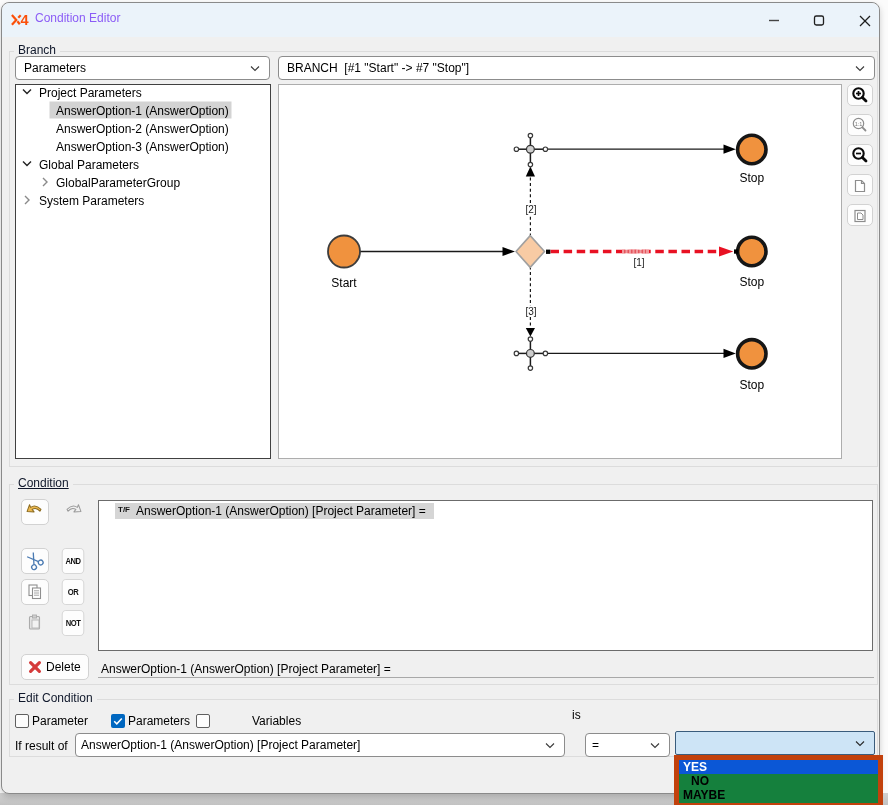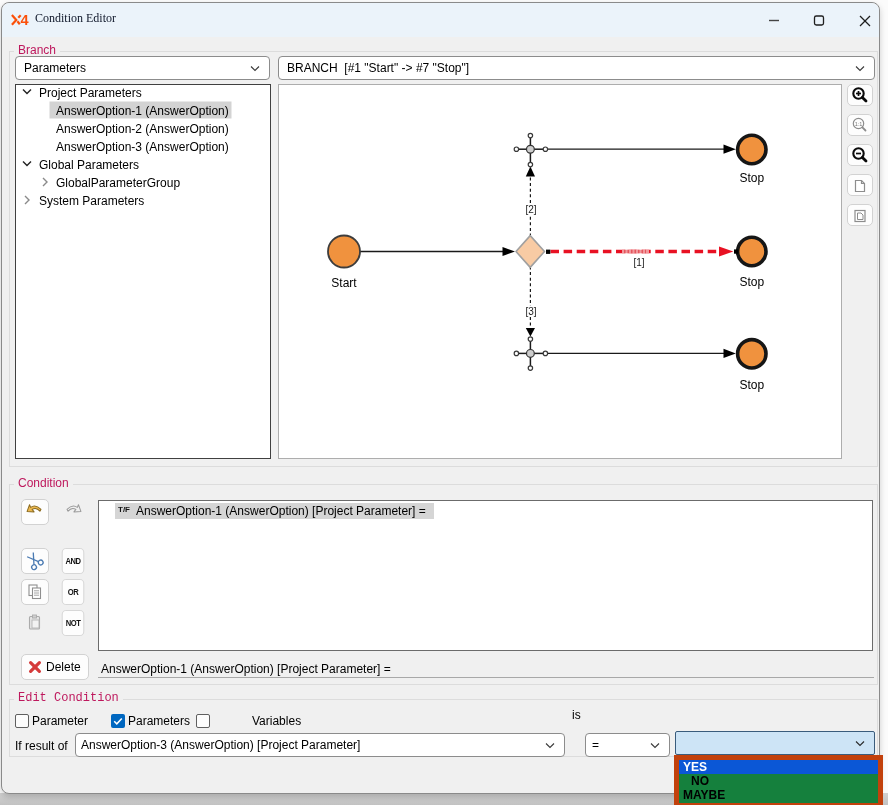"Condition Editor" #title { color: #0f172a -> #8b5cf6; font-family: Liberation Serif, serif -> none }
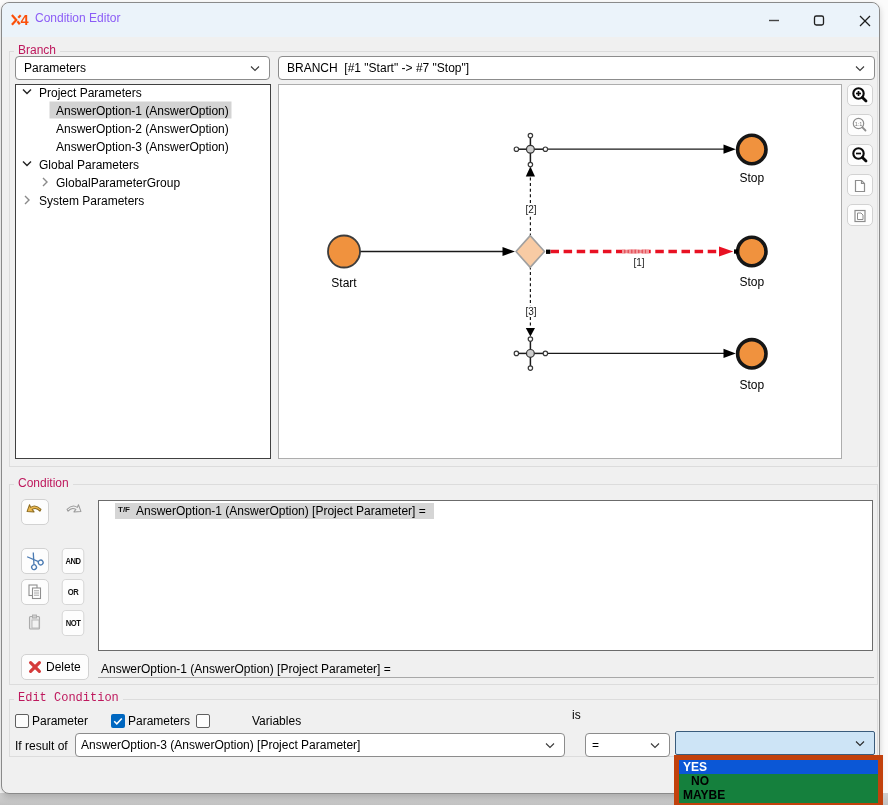"Branch" .grplabel { color: #be185d -> #0f172a }
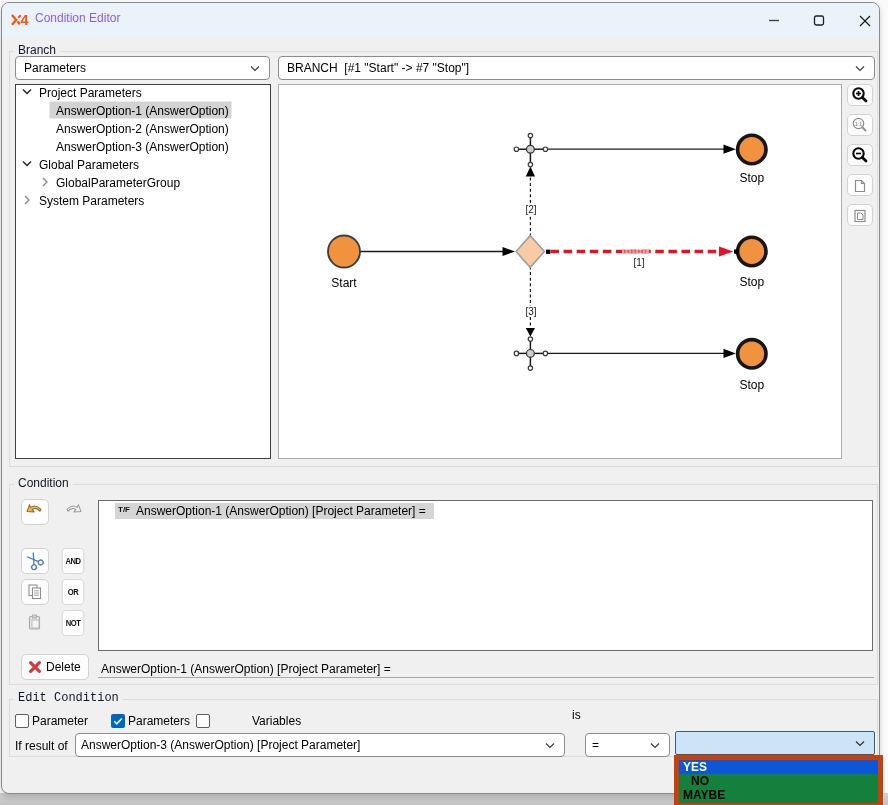"Condition" div.abs { text-decoration: none -> underline }
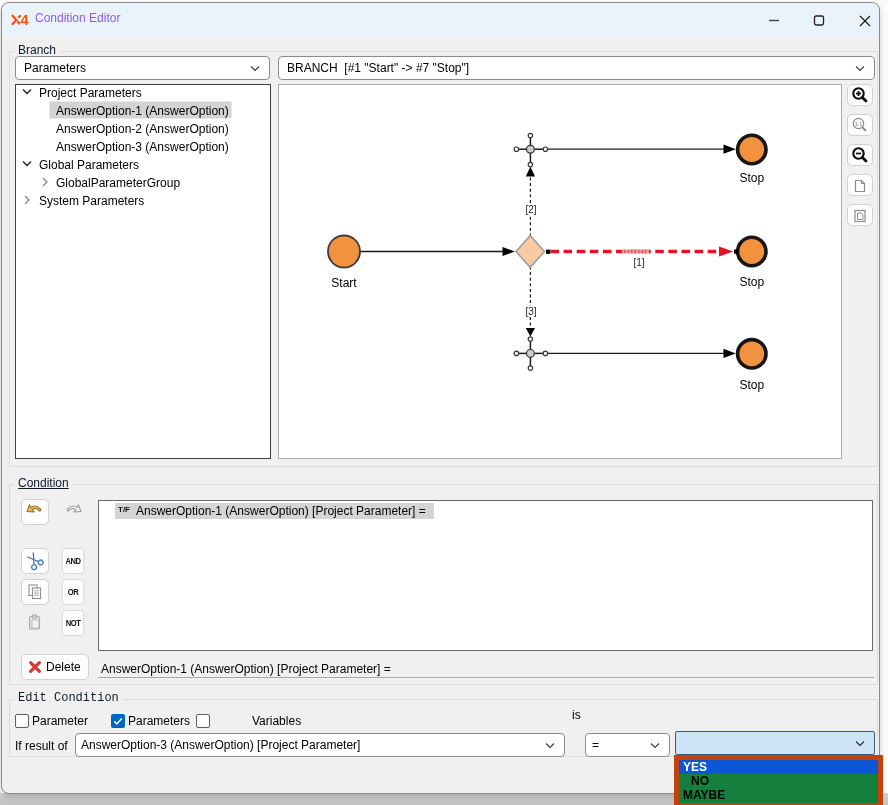"Edit Condition" div.abs { font-family: Liberation Mono, monospace -> none }
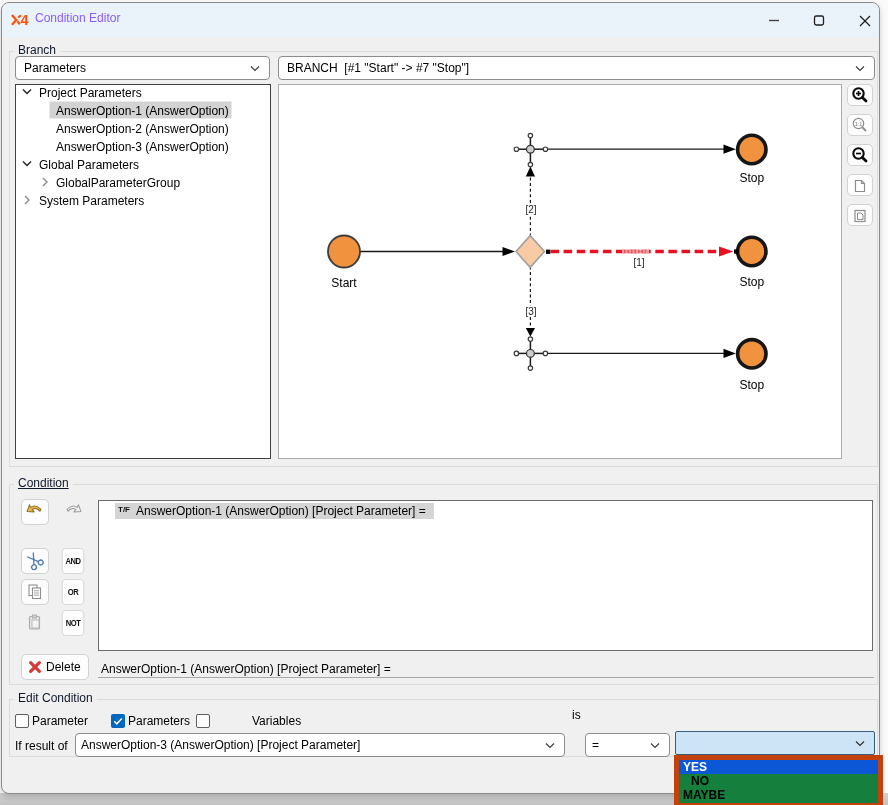"AnswerOption-3 (AnswerOption) [Project" span.ctext { text: AnswerOption-3 -> AnswerOption-1 }
